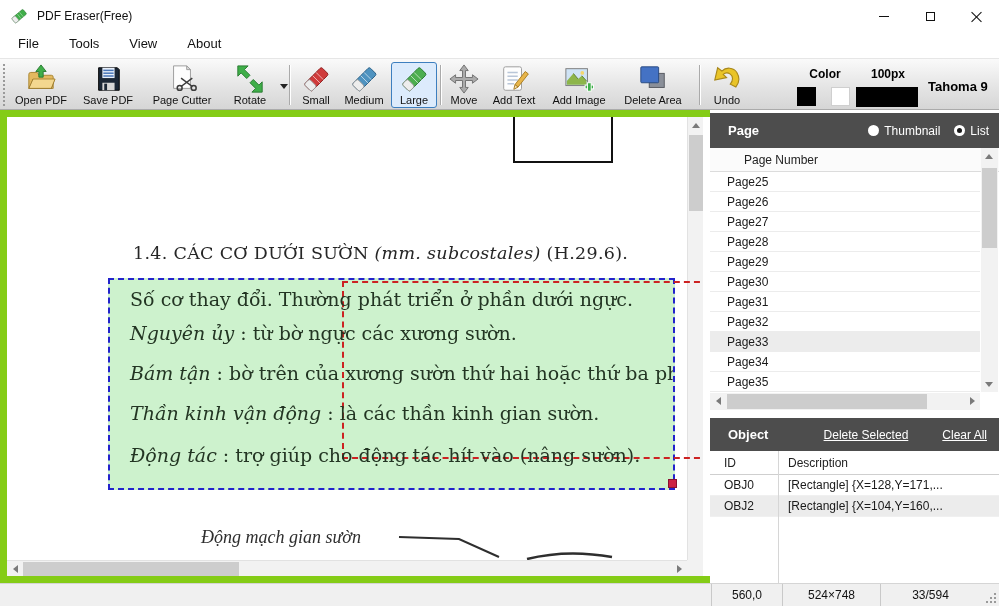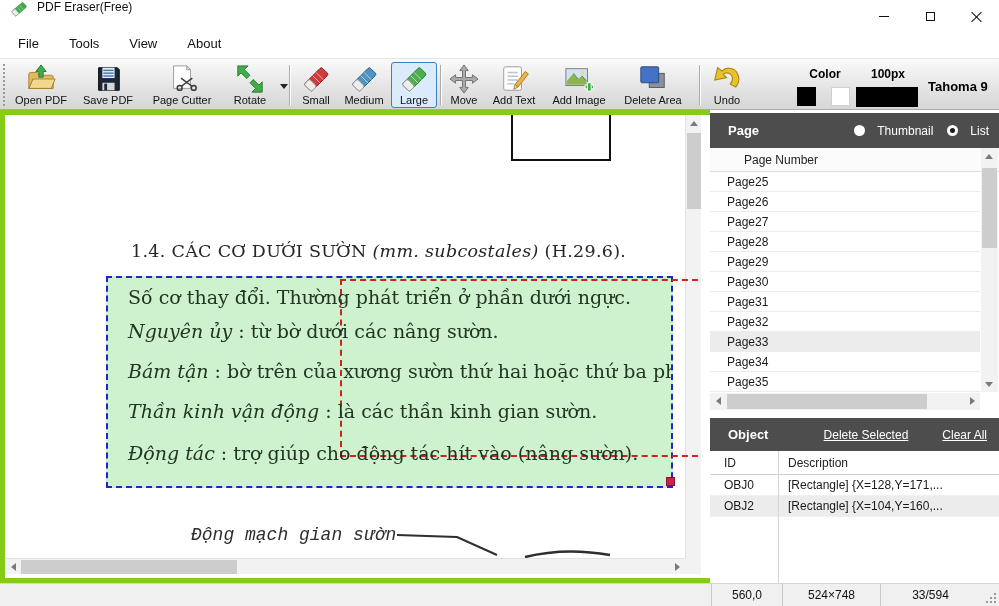"PDF Eraser(Free)" .titlebar { align-items: none -> center }
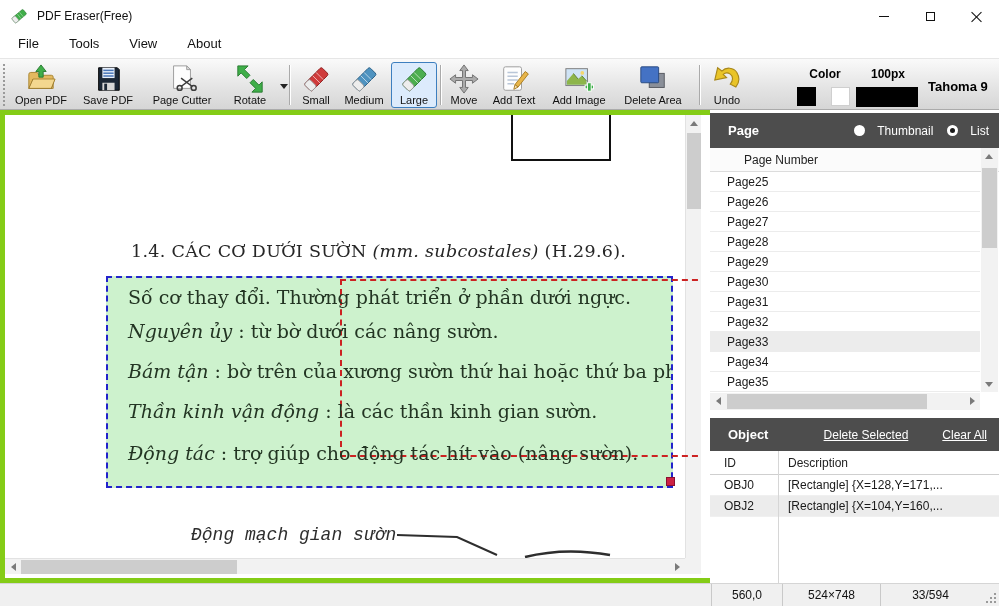"Thumbnail" .radio-opt { gap: 12px -> 5px }
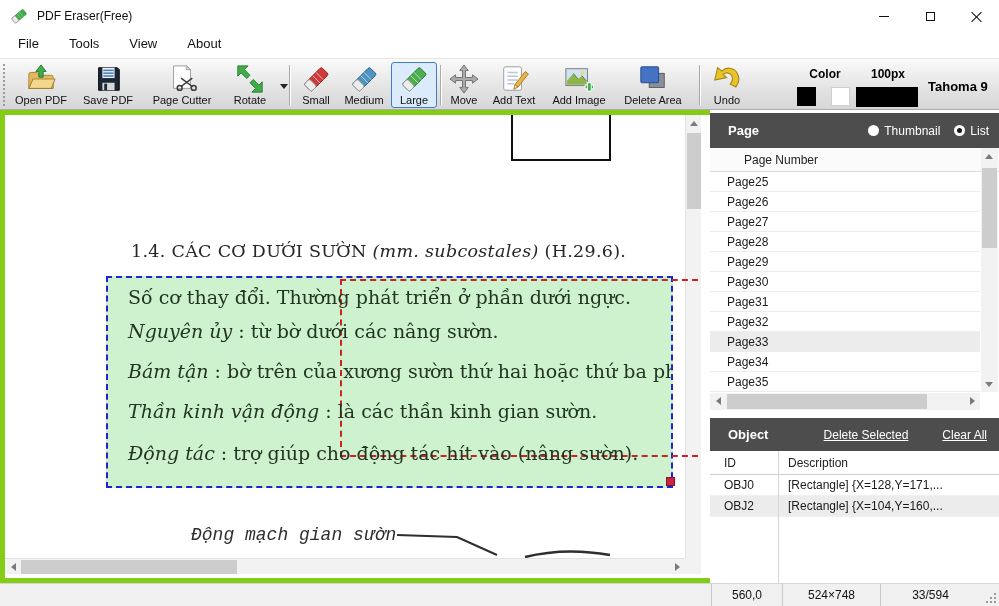"1.4. CÁC CƠ DƯỚI SƯỜN" .canvas-frame { border: 5px solid #84cc16 -> 7px solid #84cc16 }
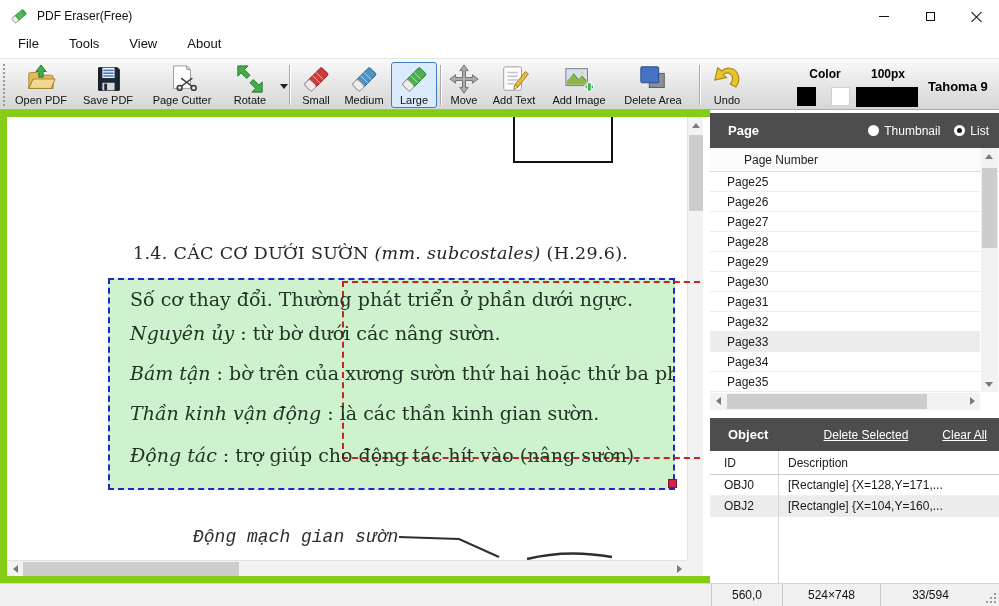": từ bờ dưới các" span { text: dưới các nâng -> ngực các xương }
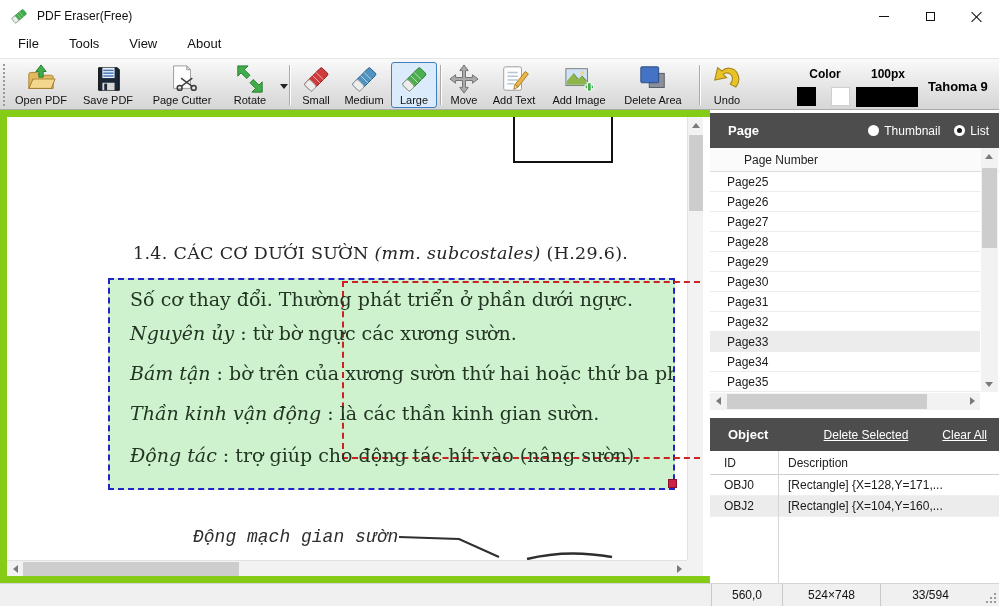"Động mạch gian sườn" div.figure-label { font-family: Liberation Mono, monospace -> Liberation Serif, serif; margin-left: none -> 8px }
